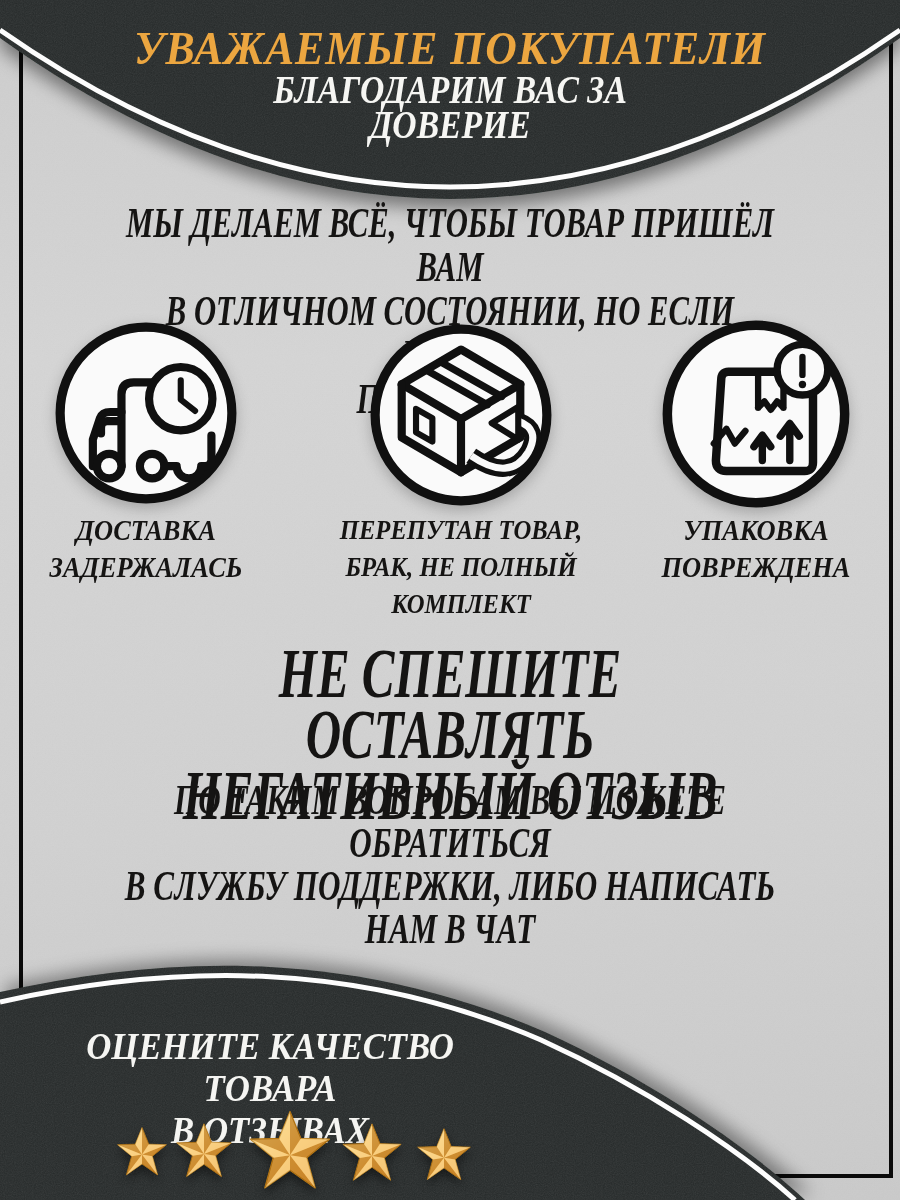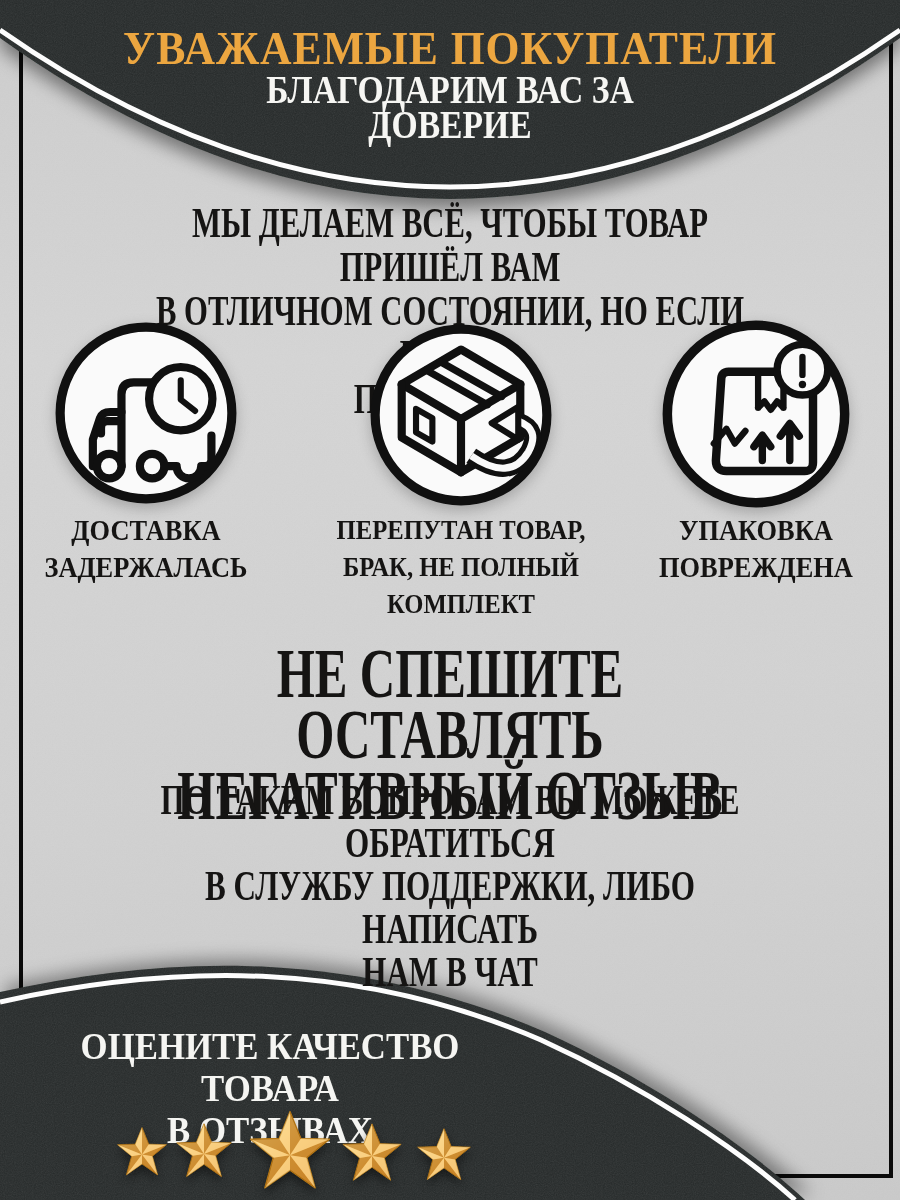"УВАЖАЕМЫЕ ПОКУПАТЕЛИ" #stage { font-style: none -> italic }
